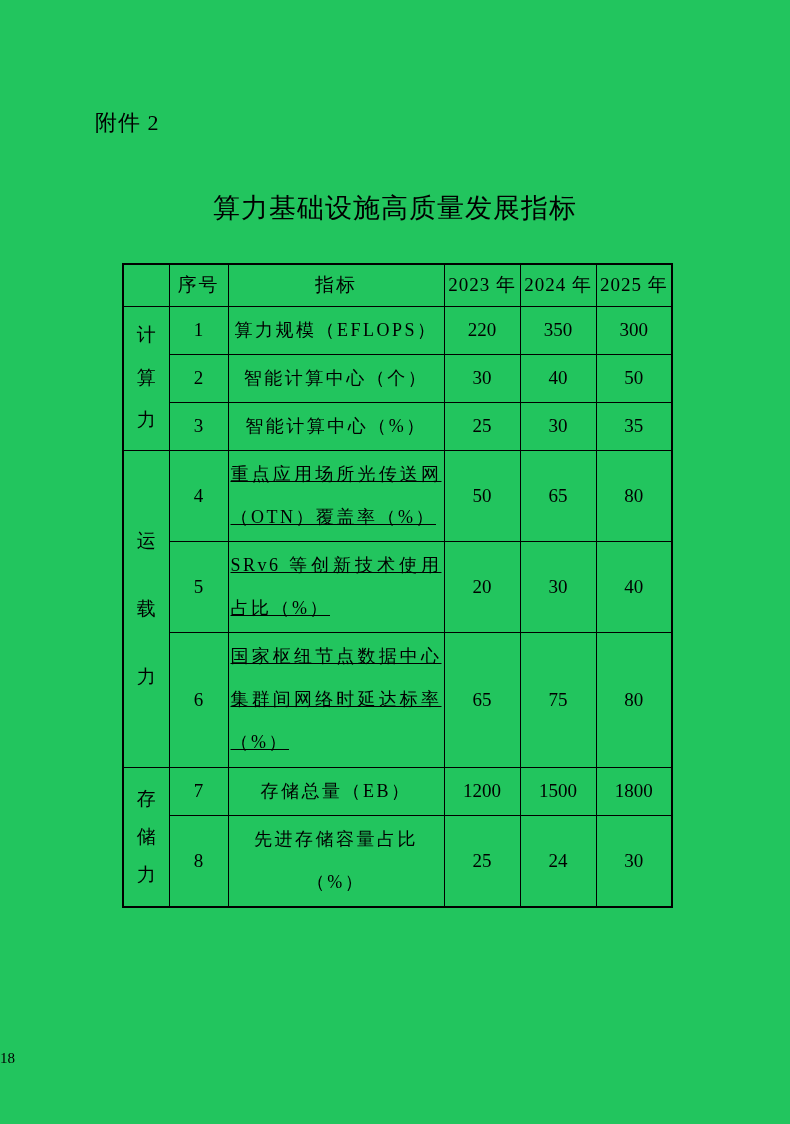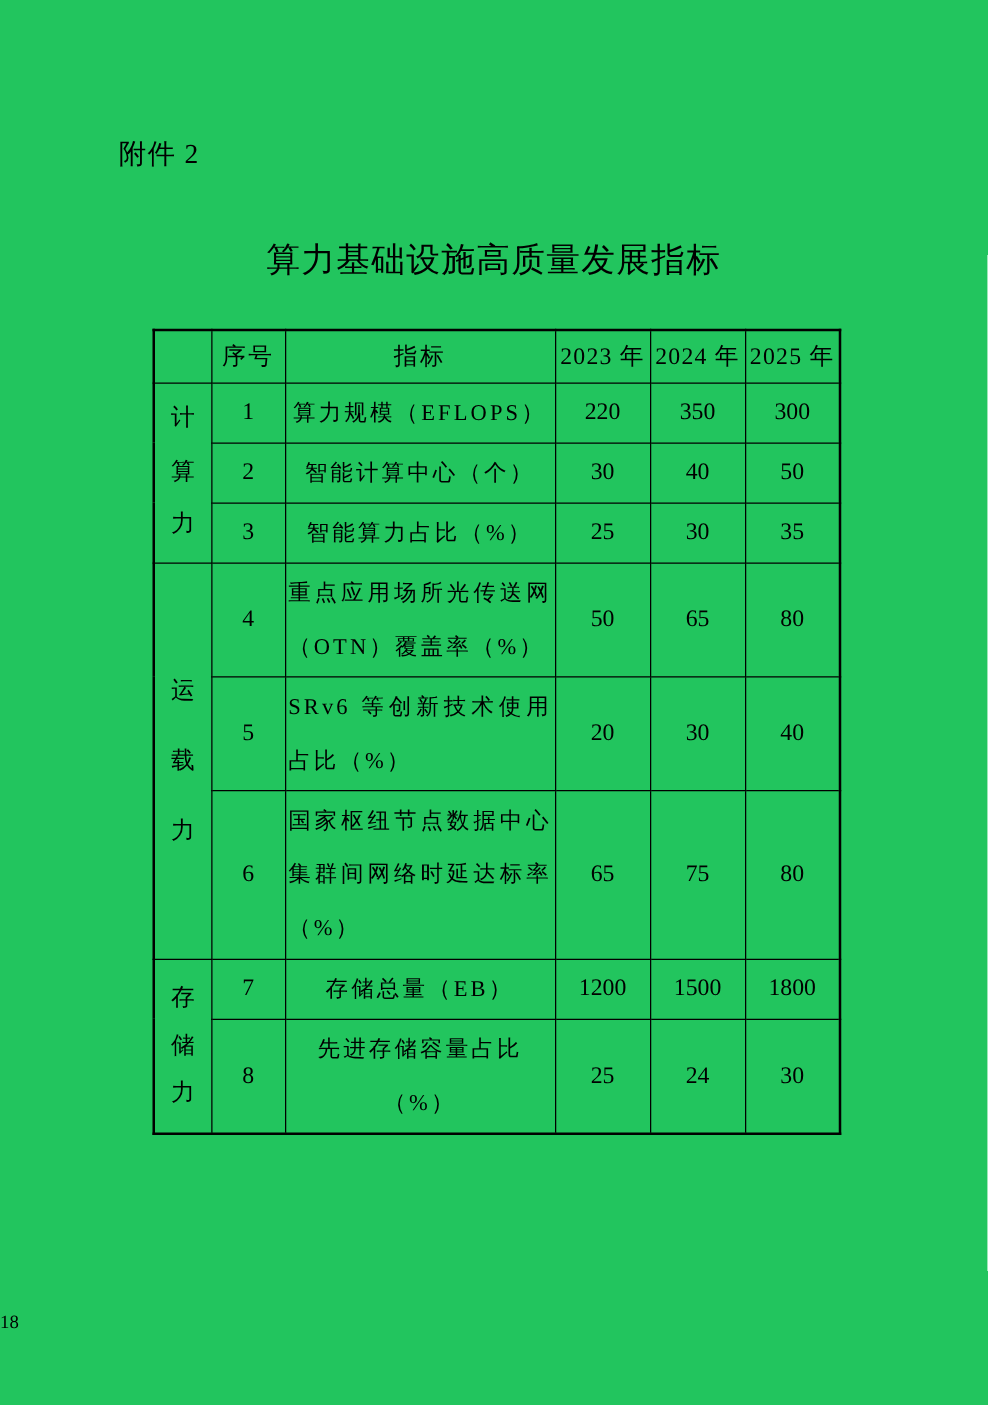"智能算力占比（%）" td.ind-cell { text: 算力占比 -> 计算中心 }
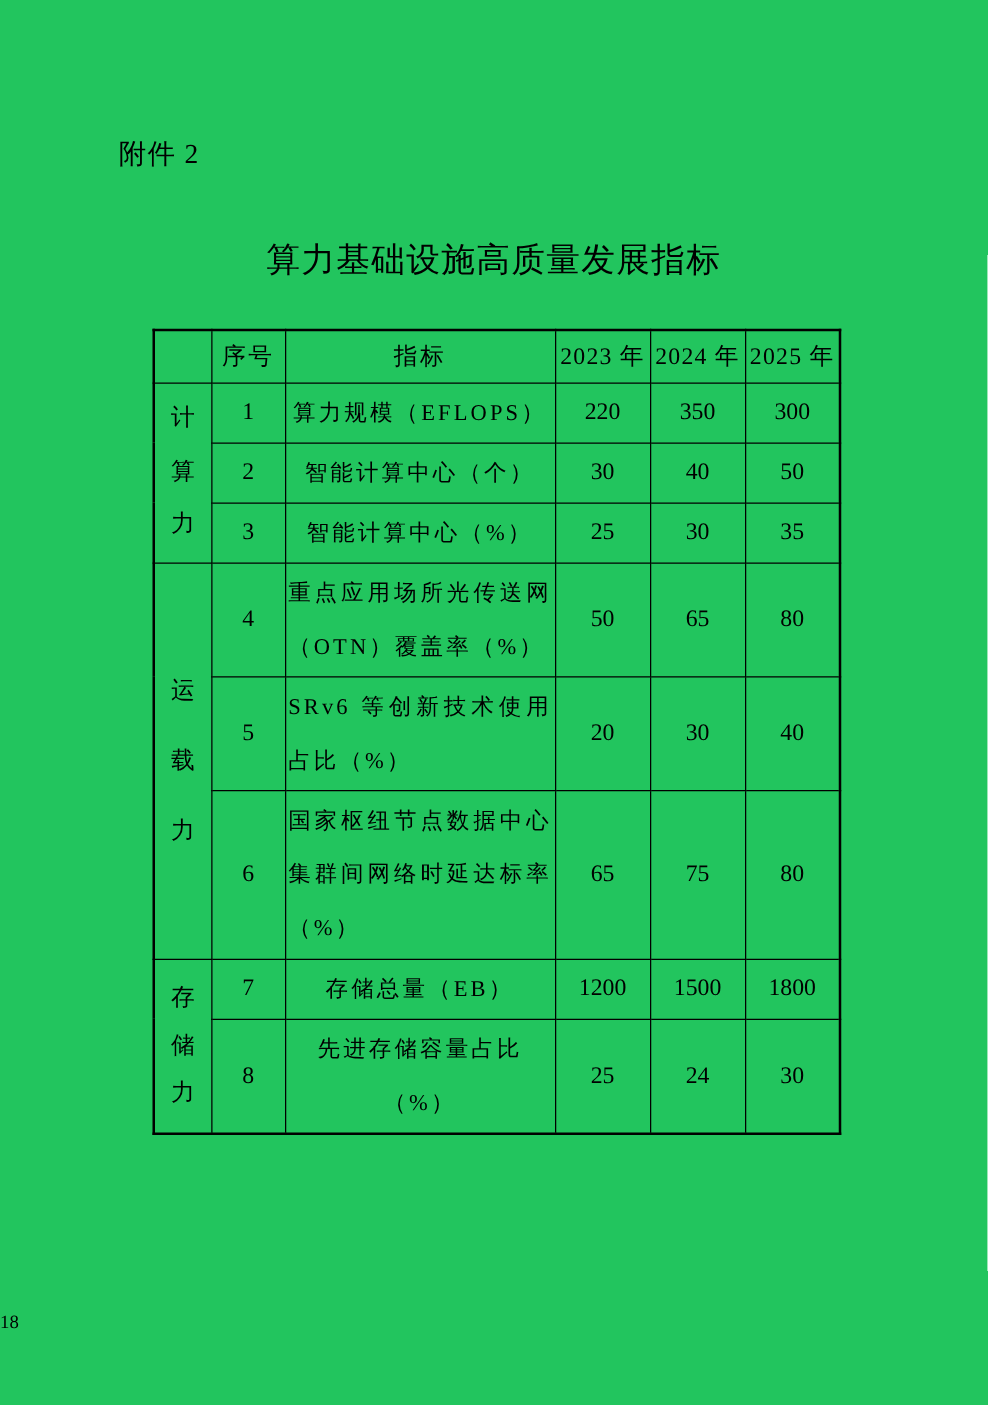"重点应用场所光传送网（OTN）覆盖率（%）" td.ind-cell.multi { text-decoration: none -> underline }
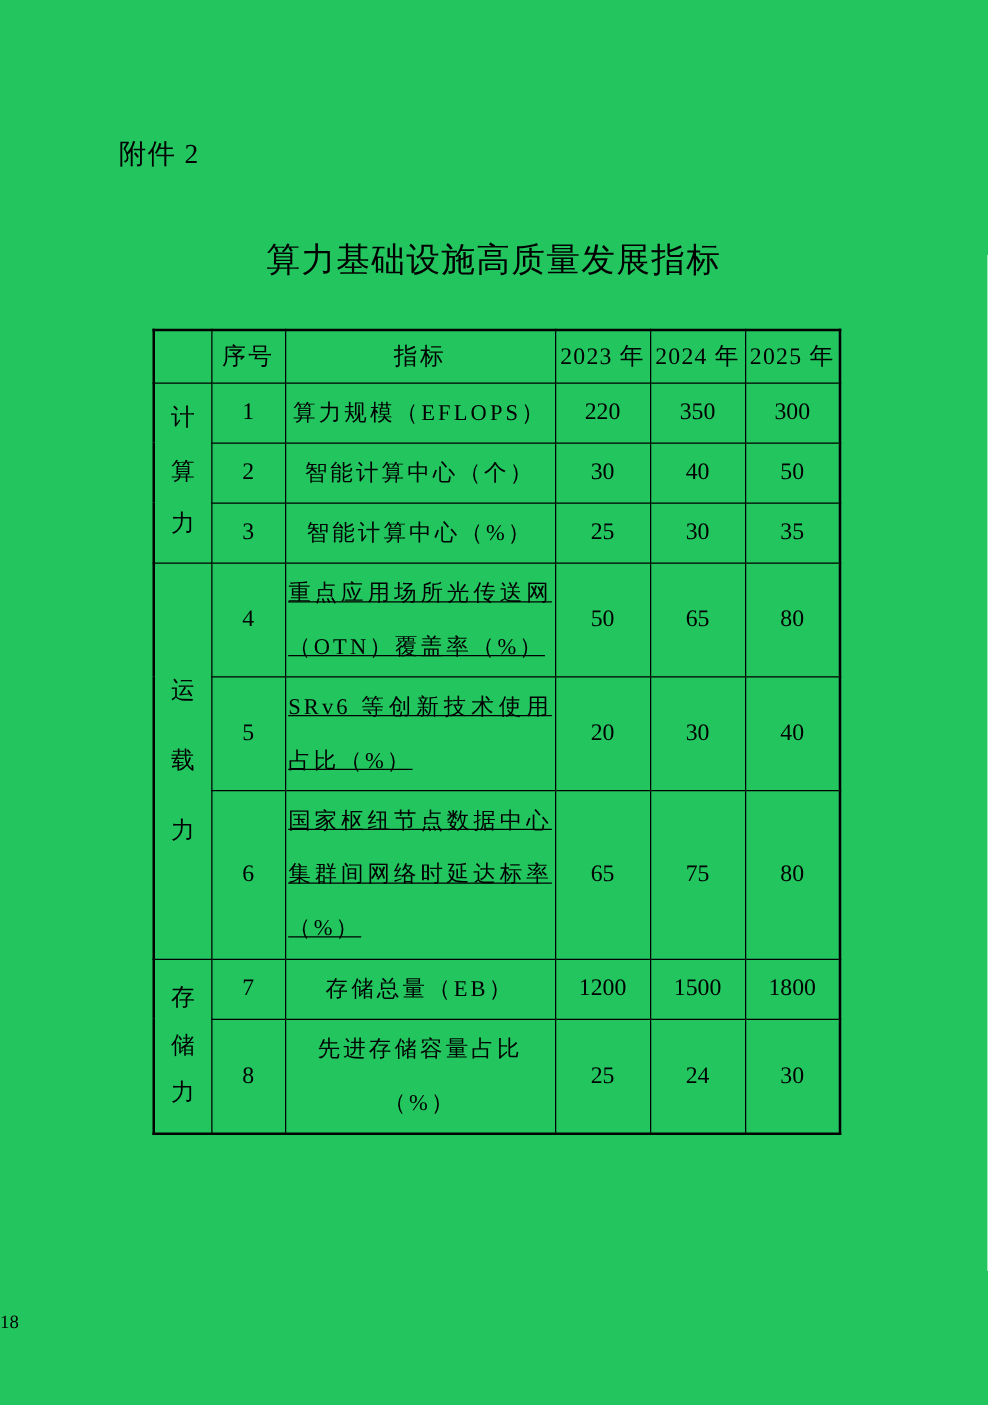"运载力" .cat-network .vert { line-height: 56px -> 68px }
